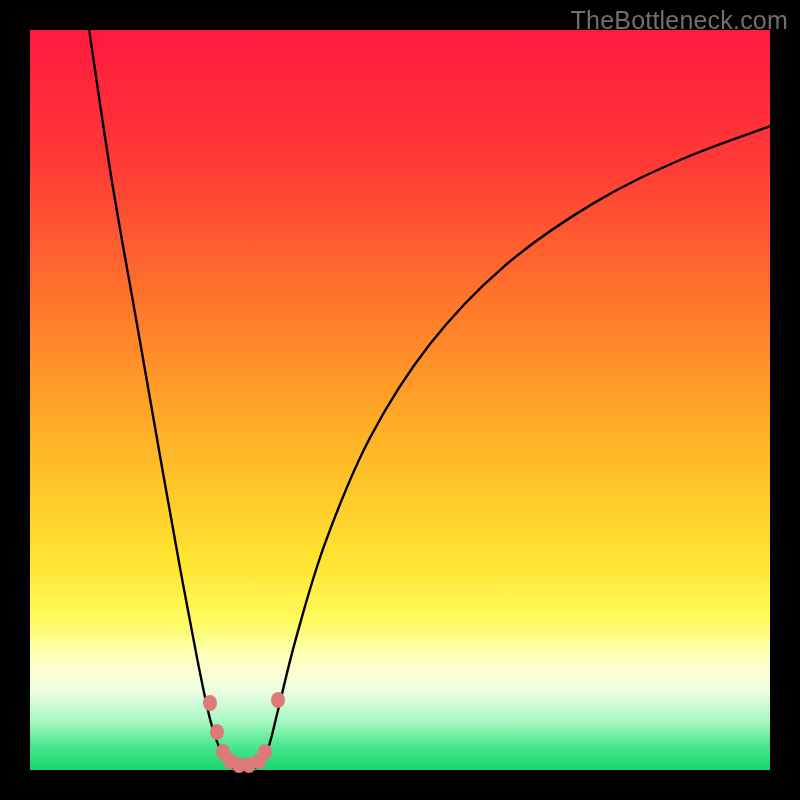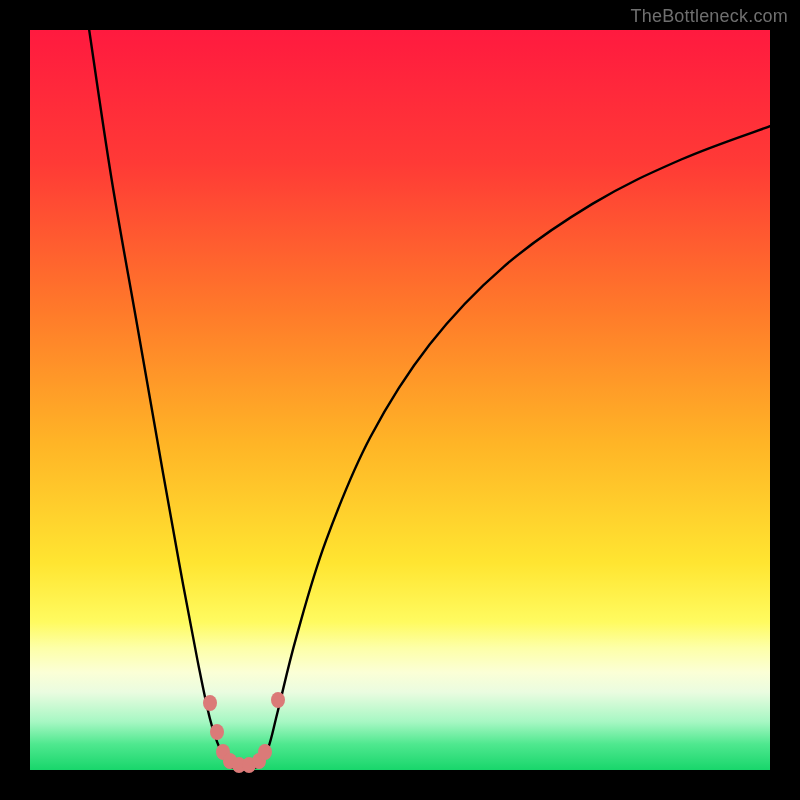"TheBottleneck.com" .watermark { font-size: 18px -> 25px }
